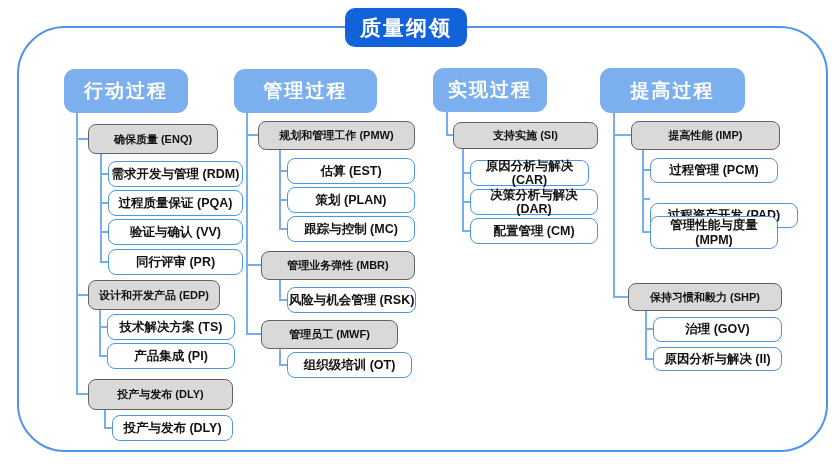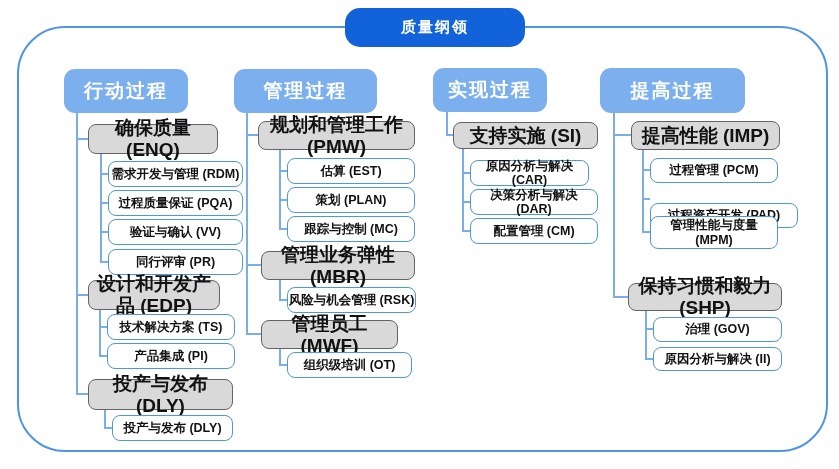"质量纲领" .title { border-radius: 15px -> 10px; font-size: 15px -> 21px; width: 180px -> 122px }
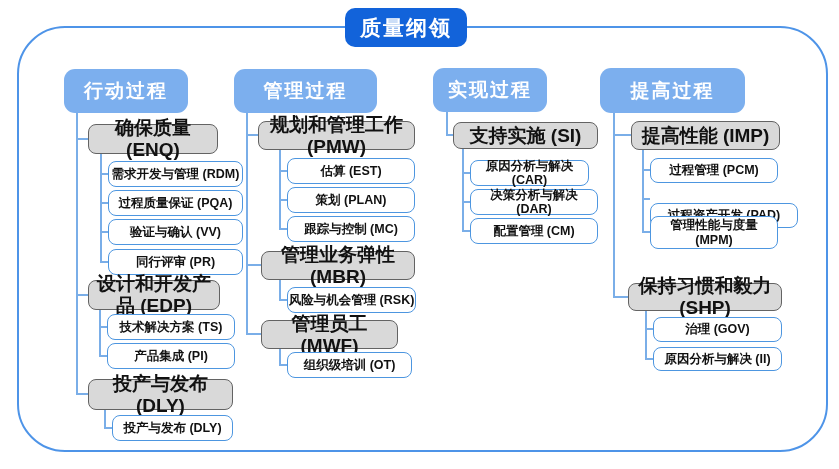"确保质量 (ENQ)" .parent { font-size: 19px -> 11px }
